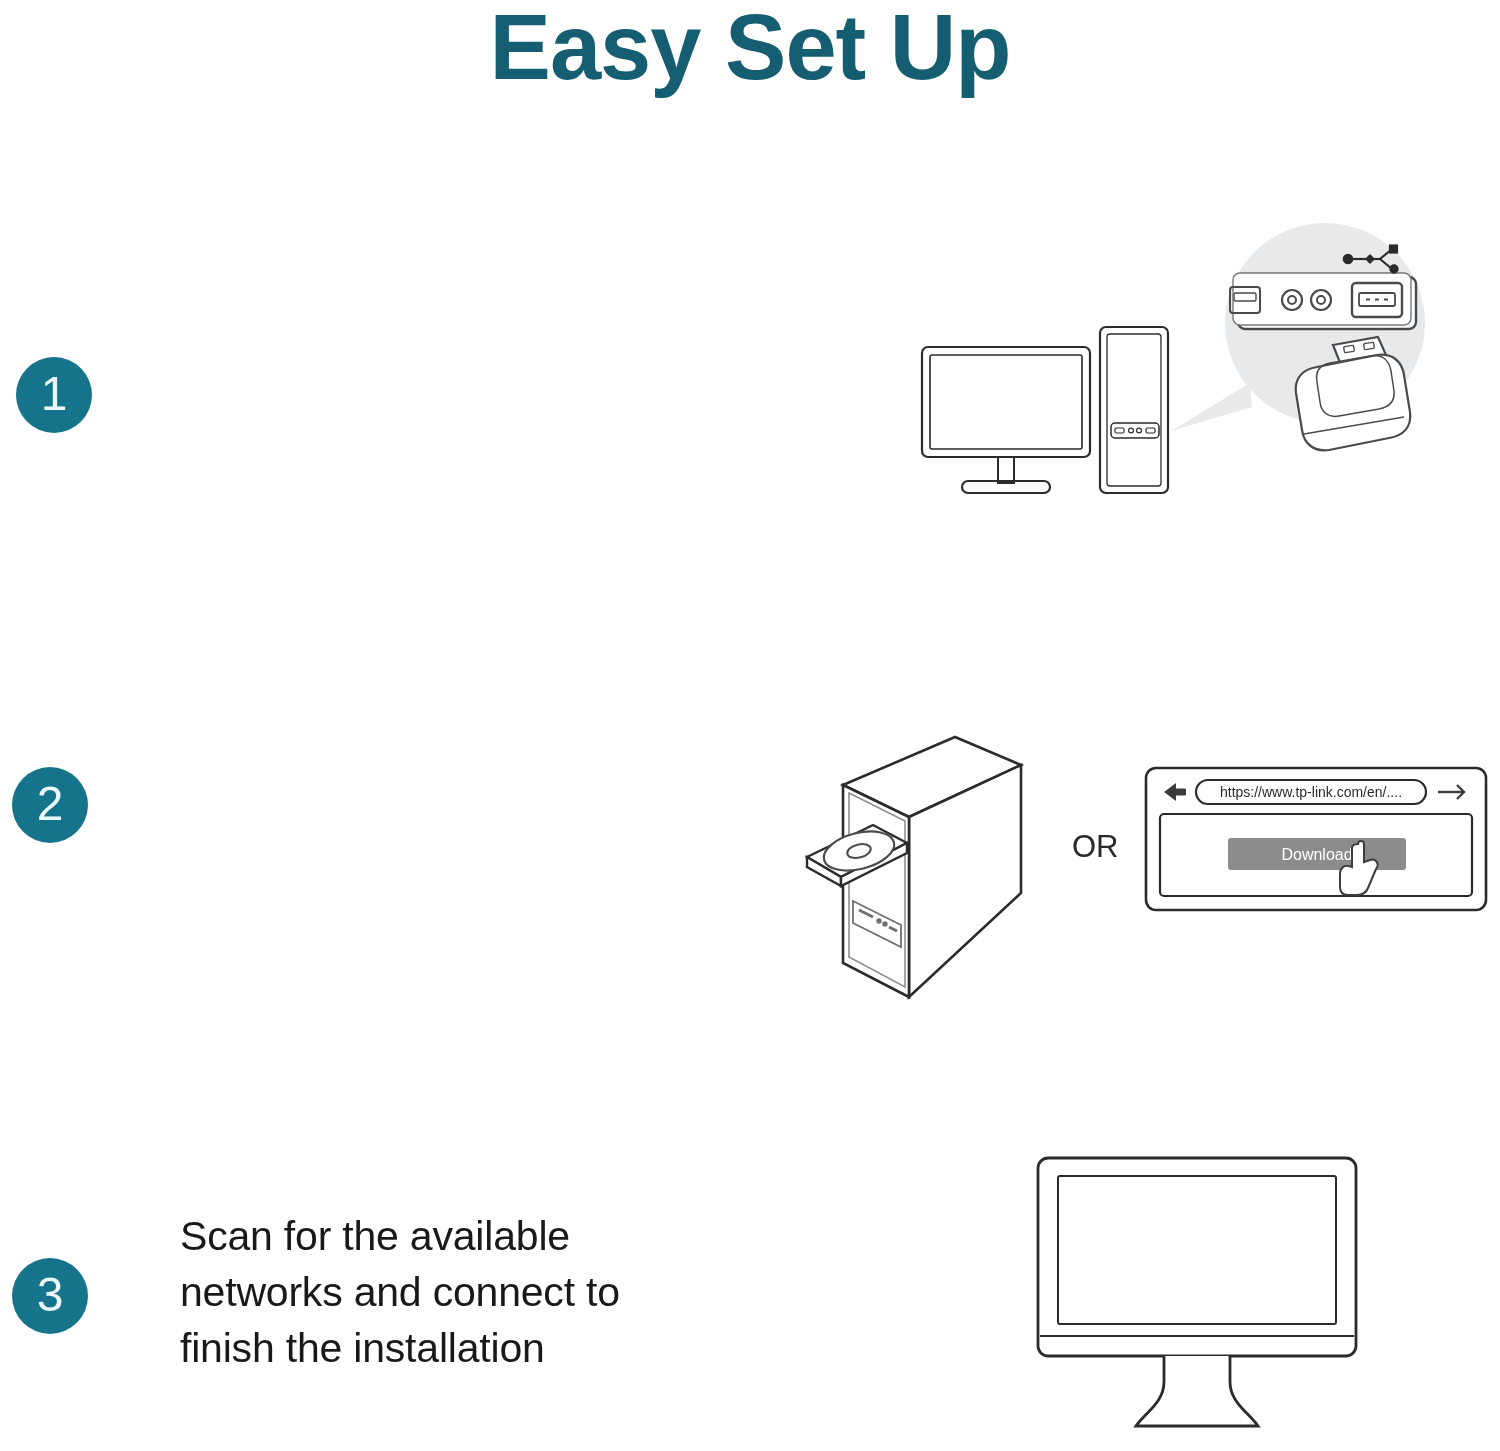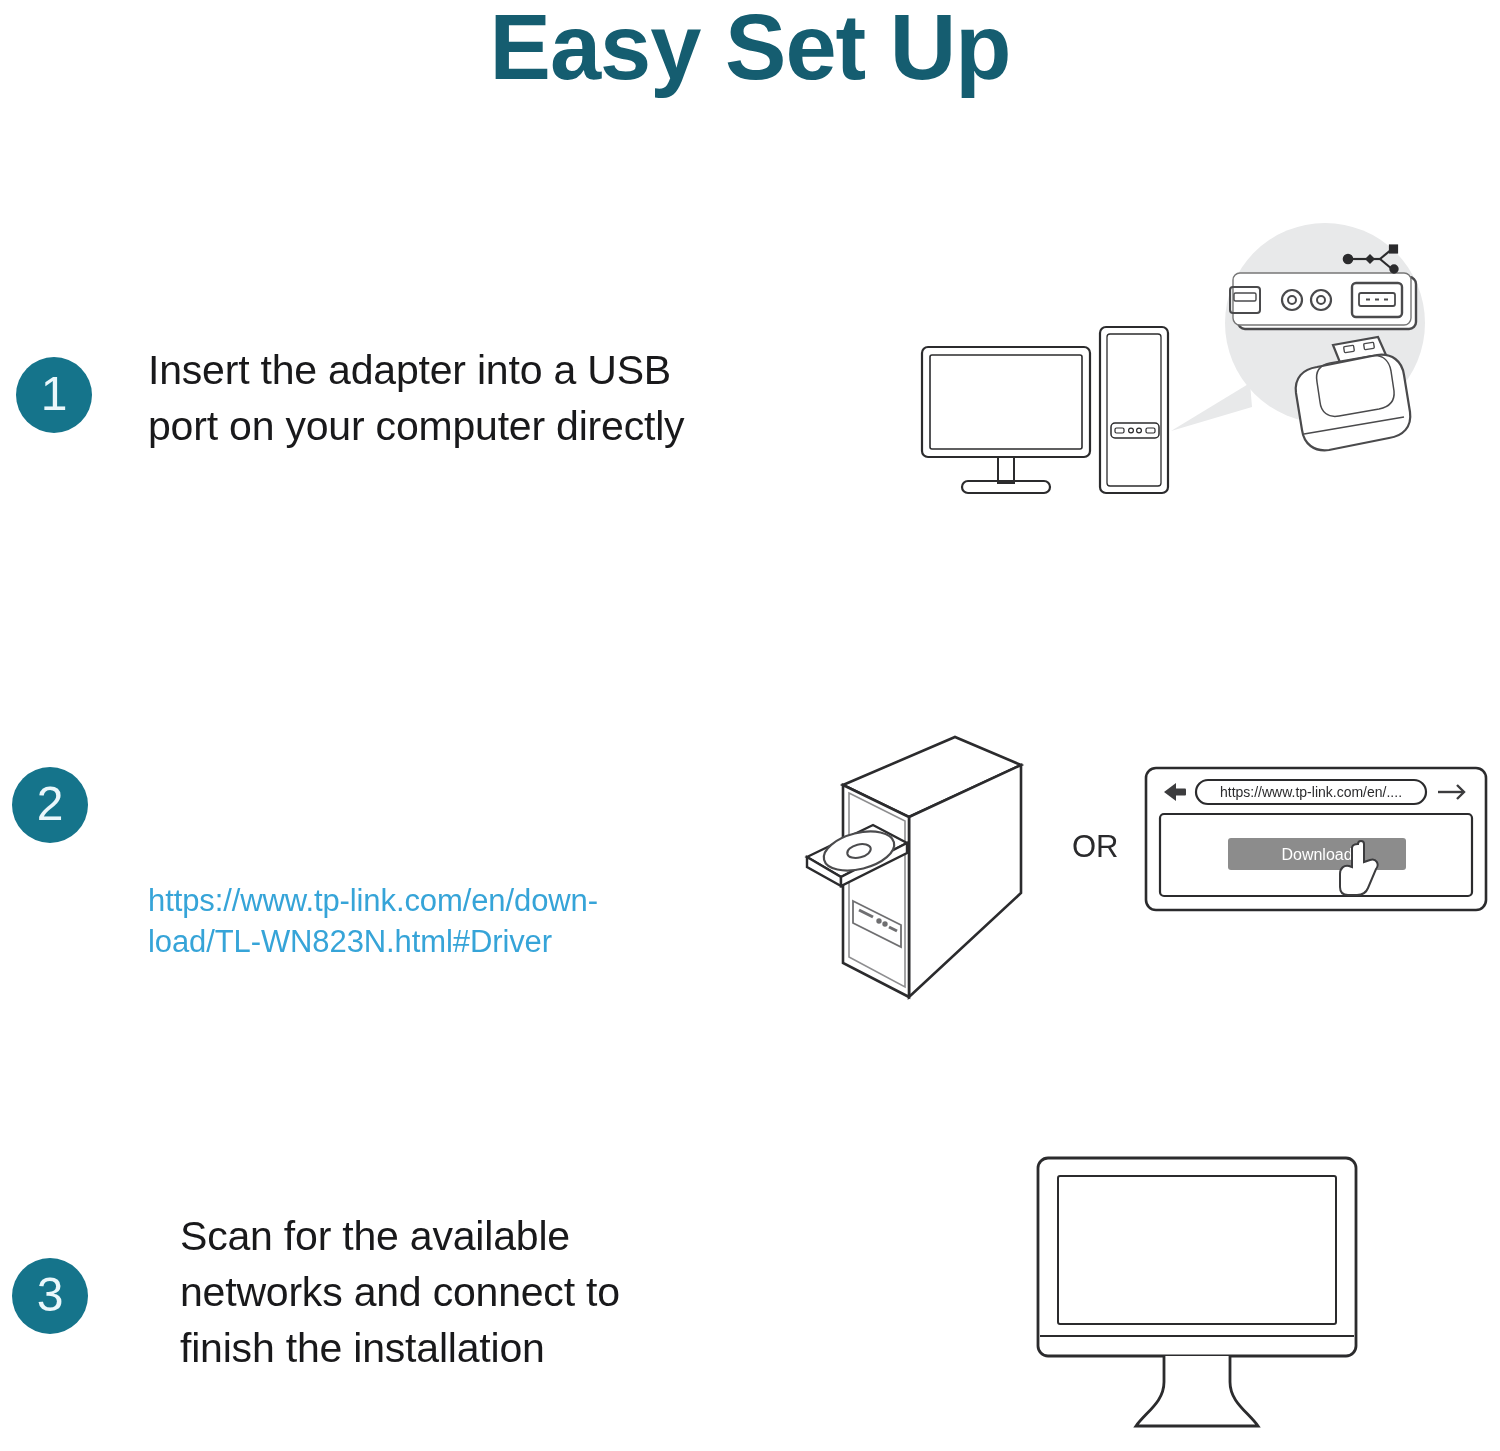"Insert the adapter into a" div.step-text { html: <div>Insert the adapter into a USB port on your computer directly</div> -> none }
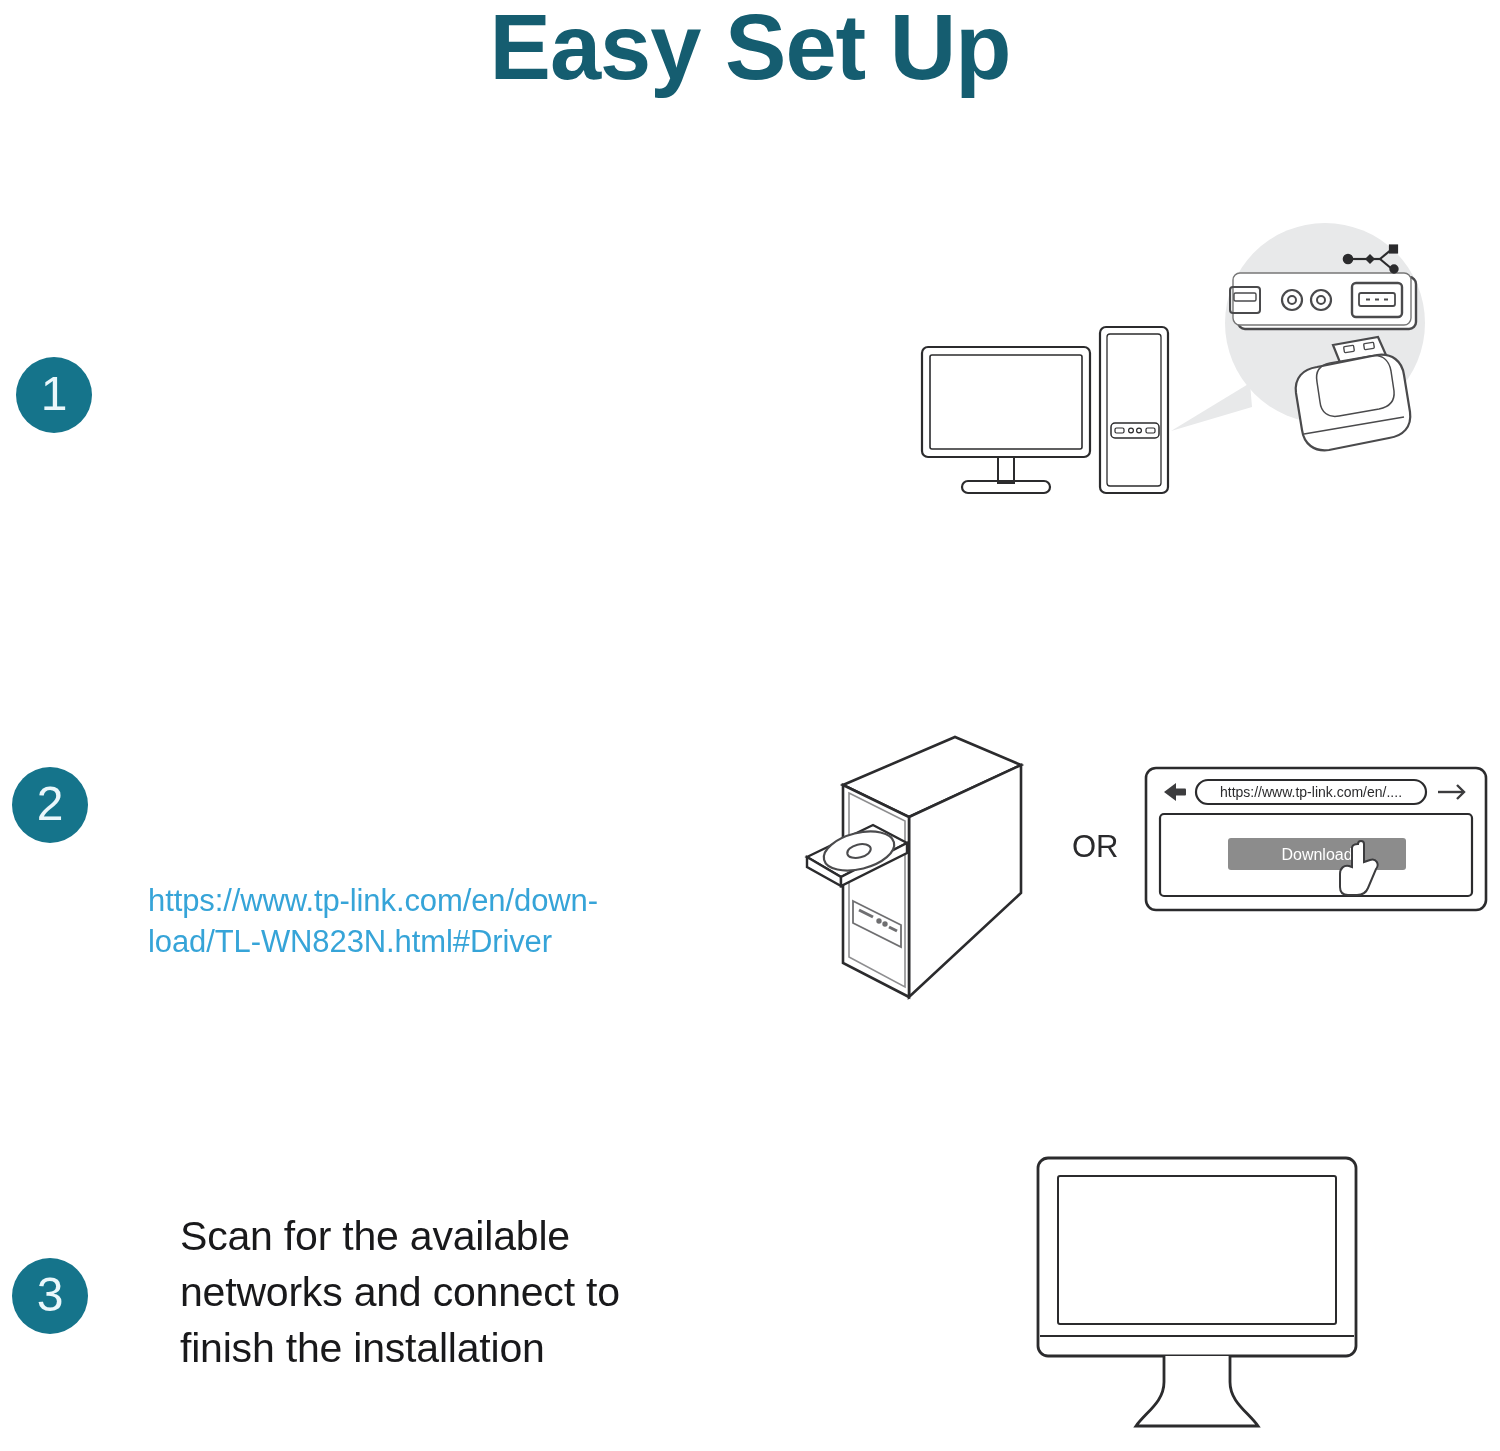"https://www.tp-link.com/en/down-" div.step-link { html: <div>https://www.tp-link.com/en/down- load/TL-WN823N.html#Driver</div> -> none }
